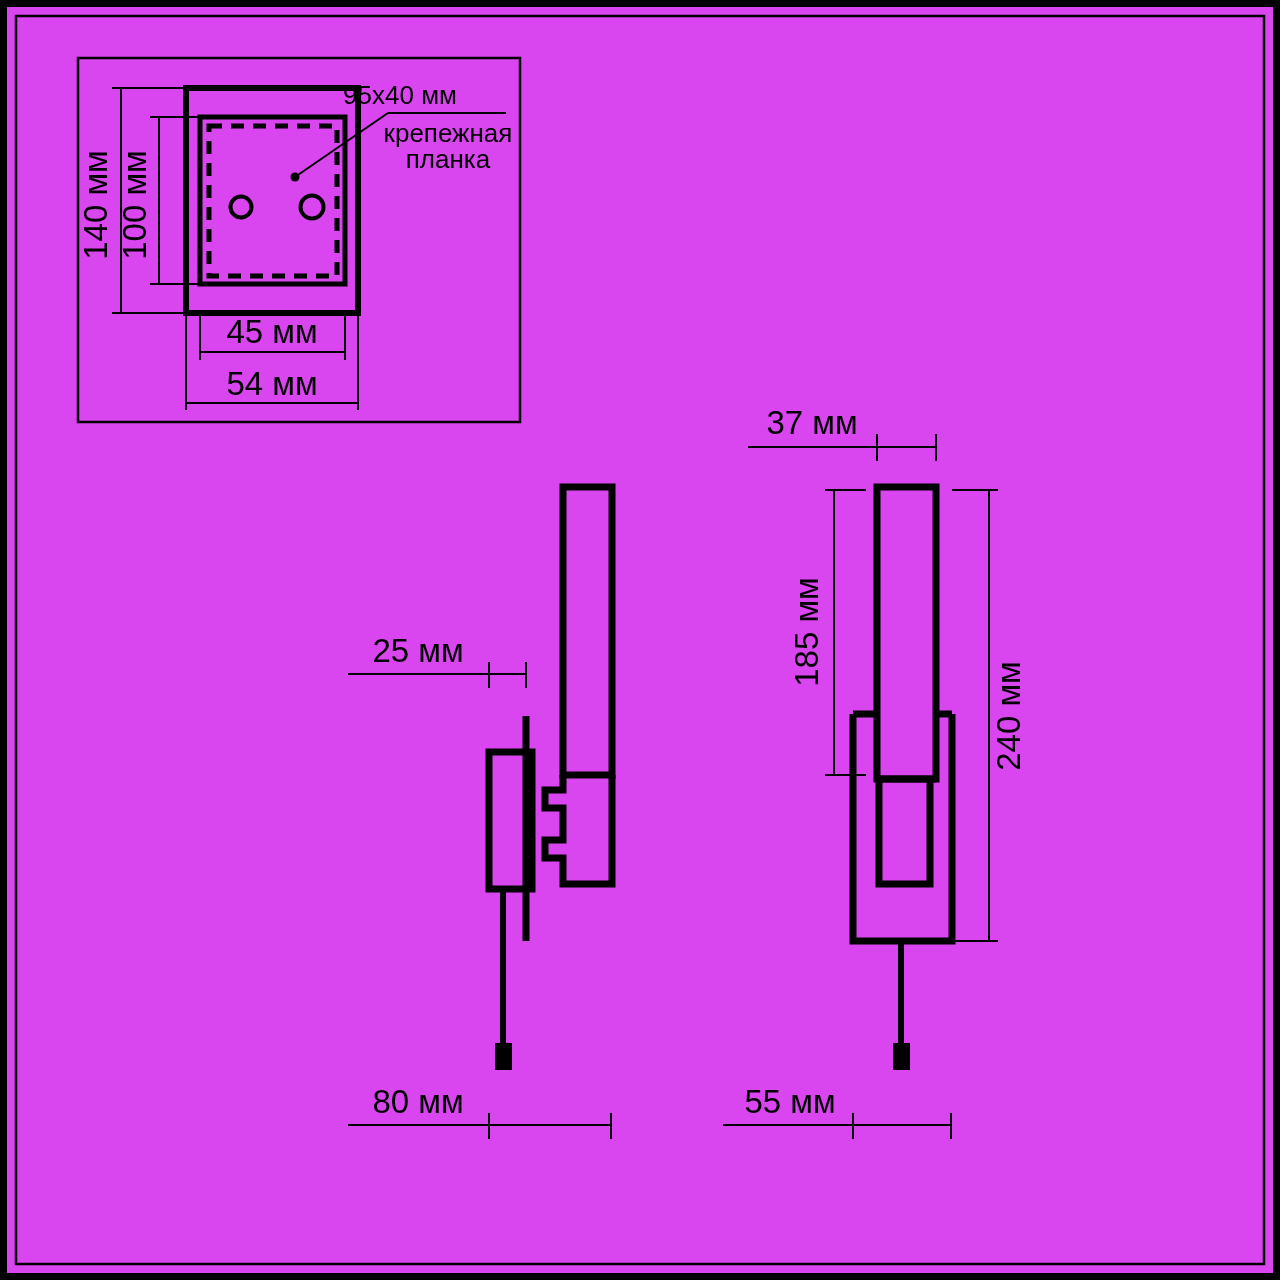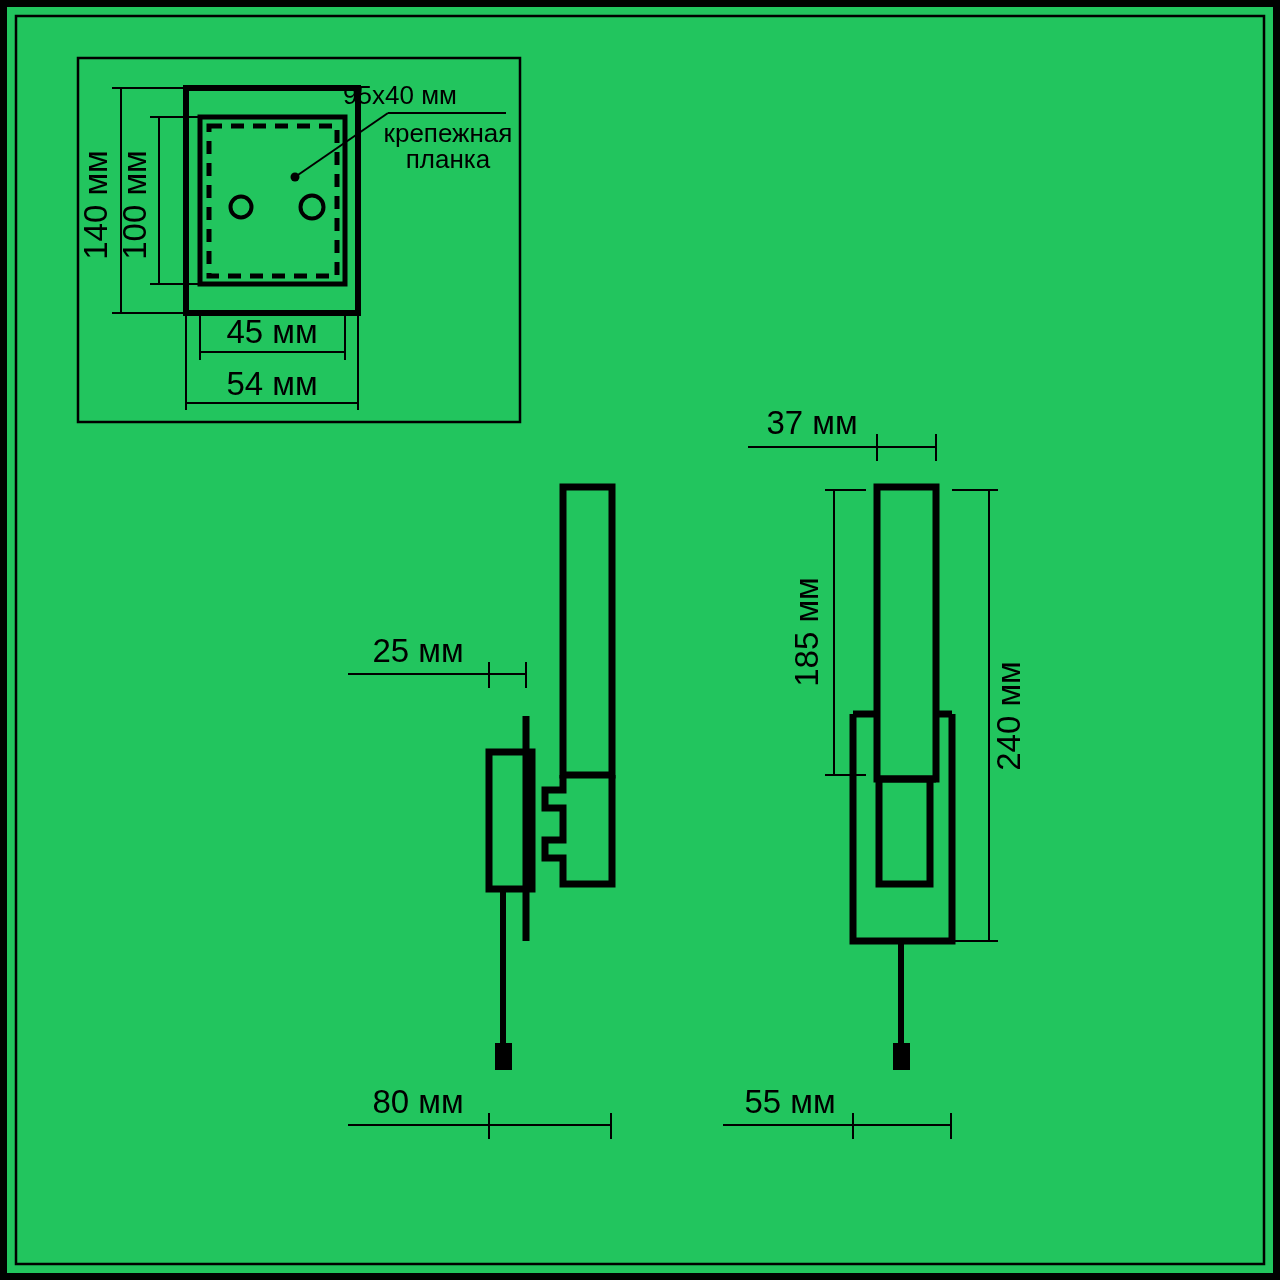"95x40 мм" #sheet { background: #22c55e -> #d946ef }
